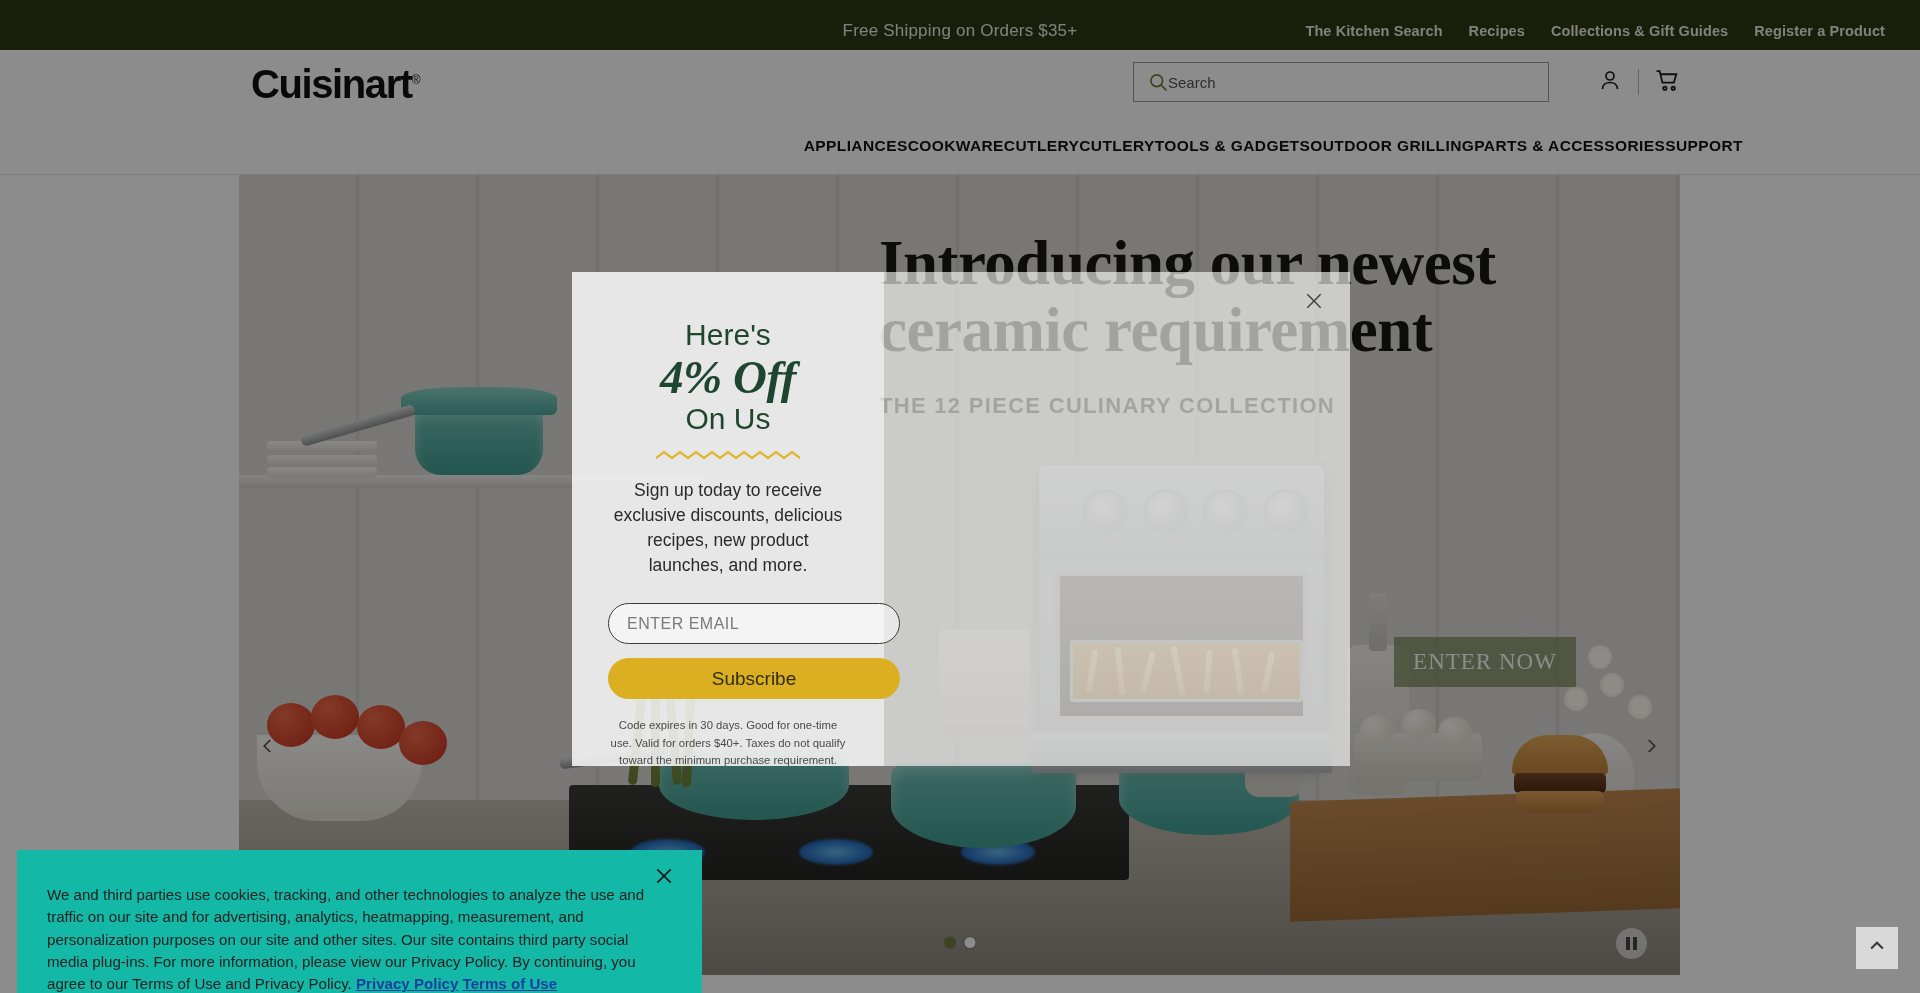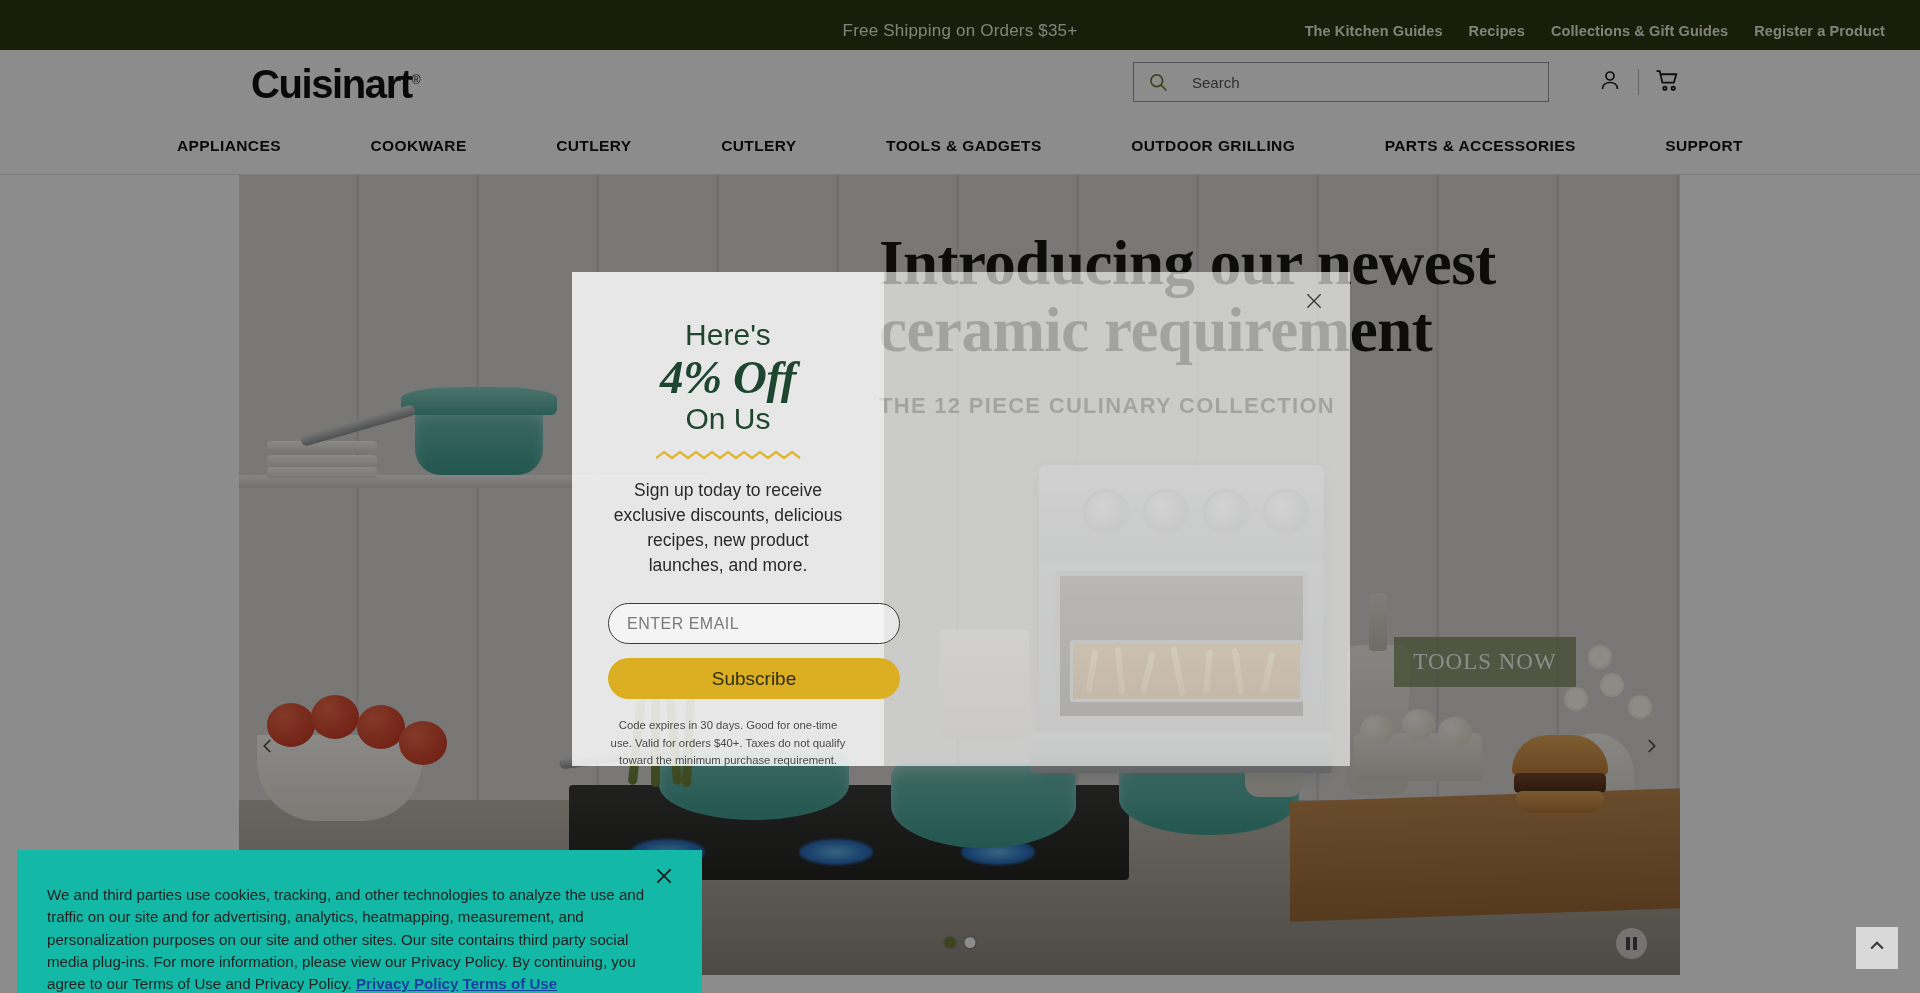"The Kitchen Guides" a { text: Guides -> Search }
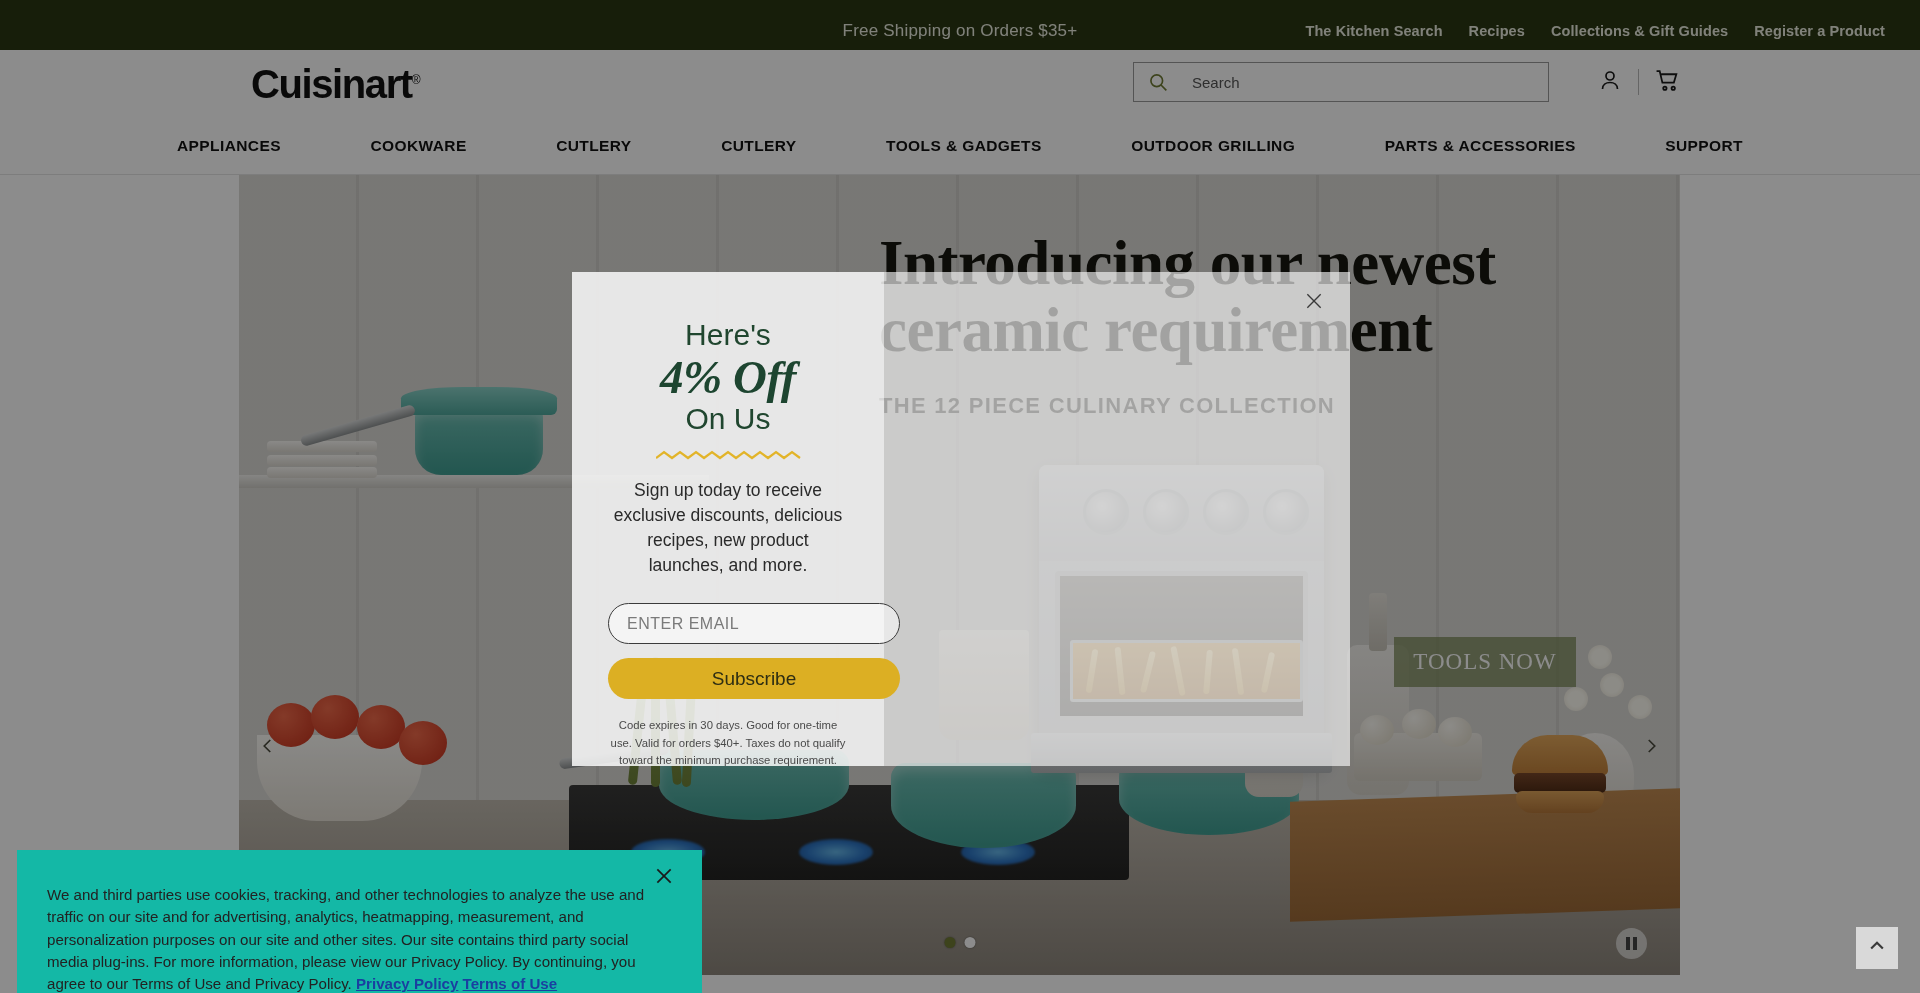"Search" .search-wrap { gap: 24px -> 0 }
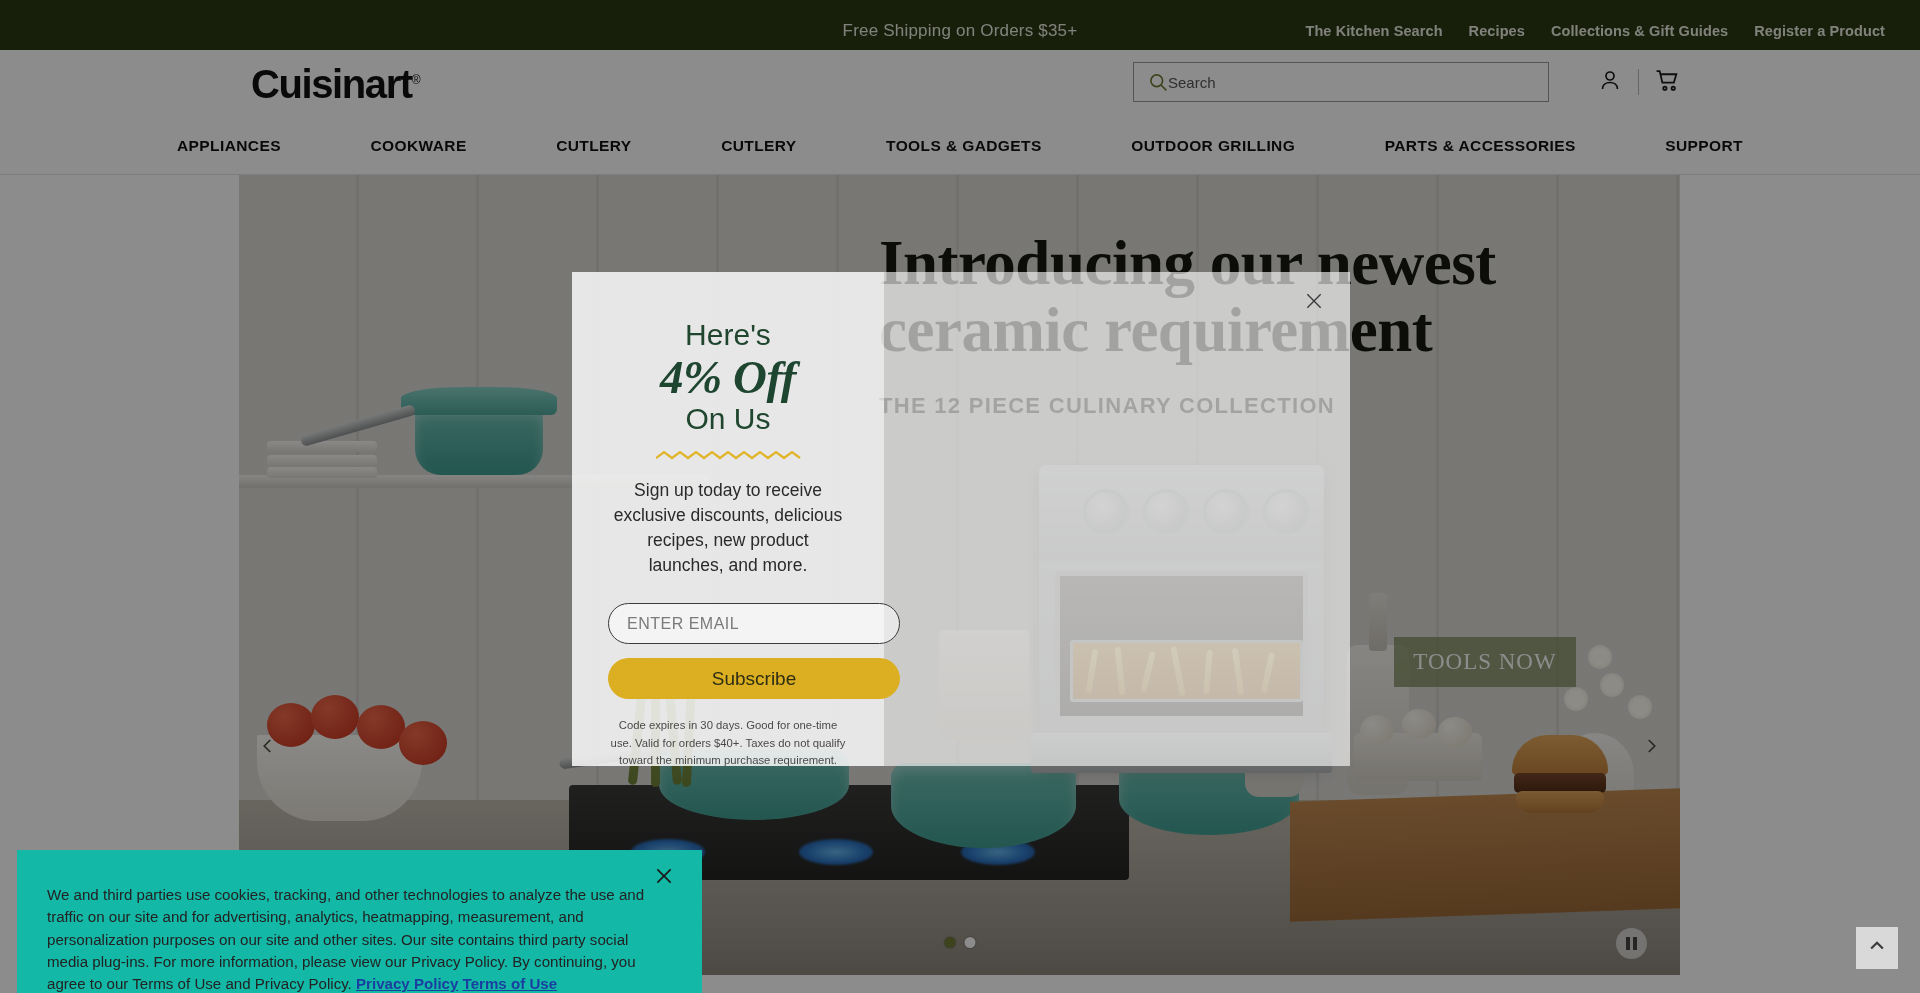"APPLIANCES" .nav-inner { justify-content: space-between -> flex-end }
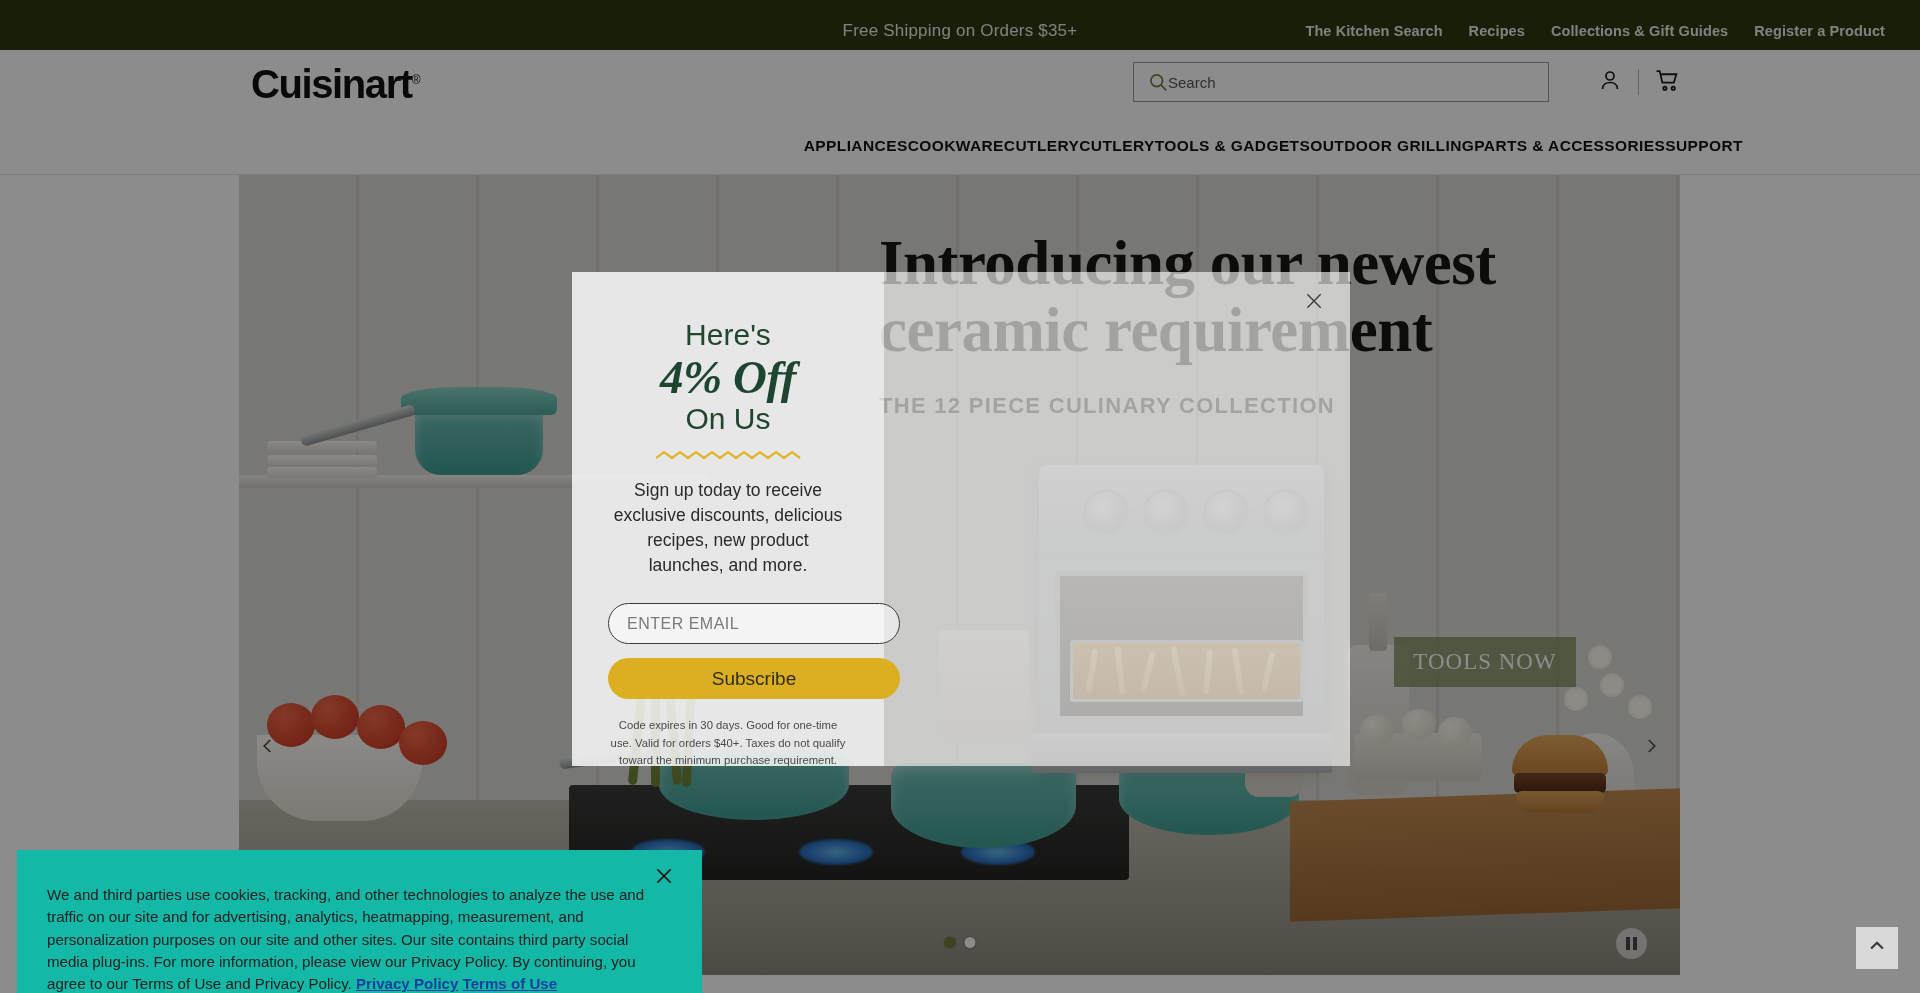"TOOLS NOW" div.shop-now { text: TOOLS -> ENTER }
